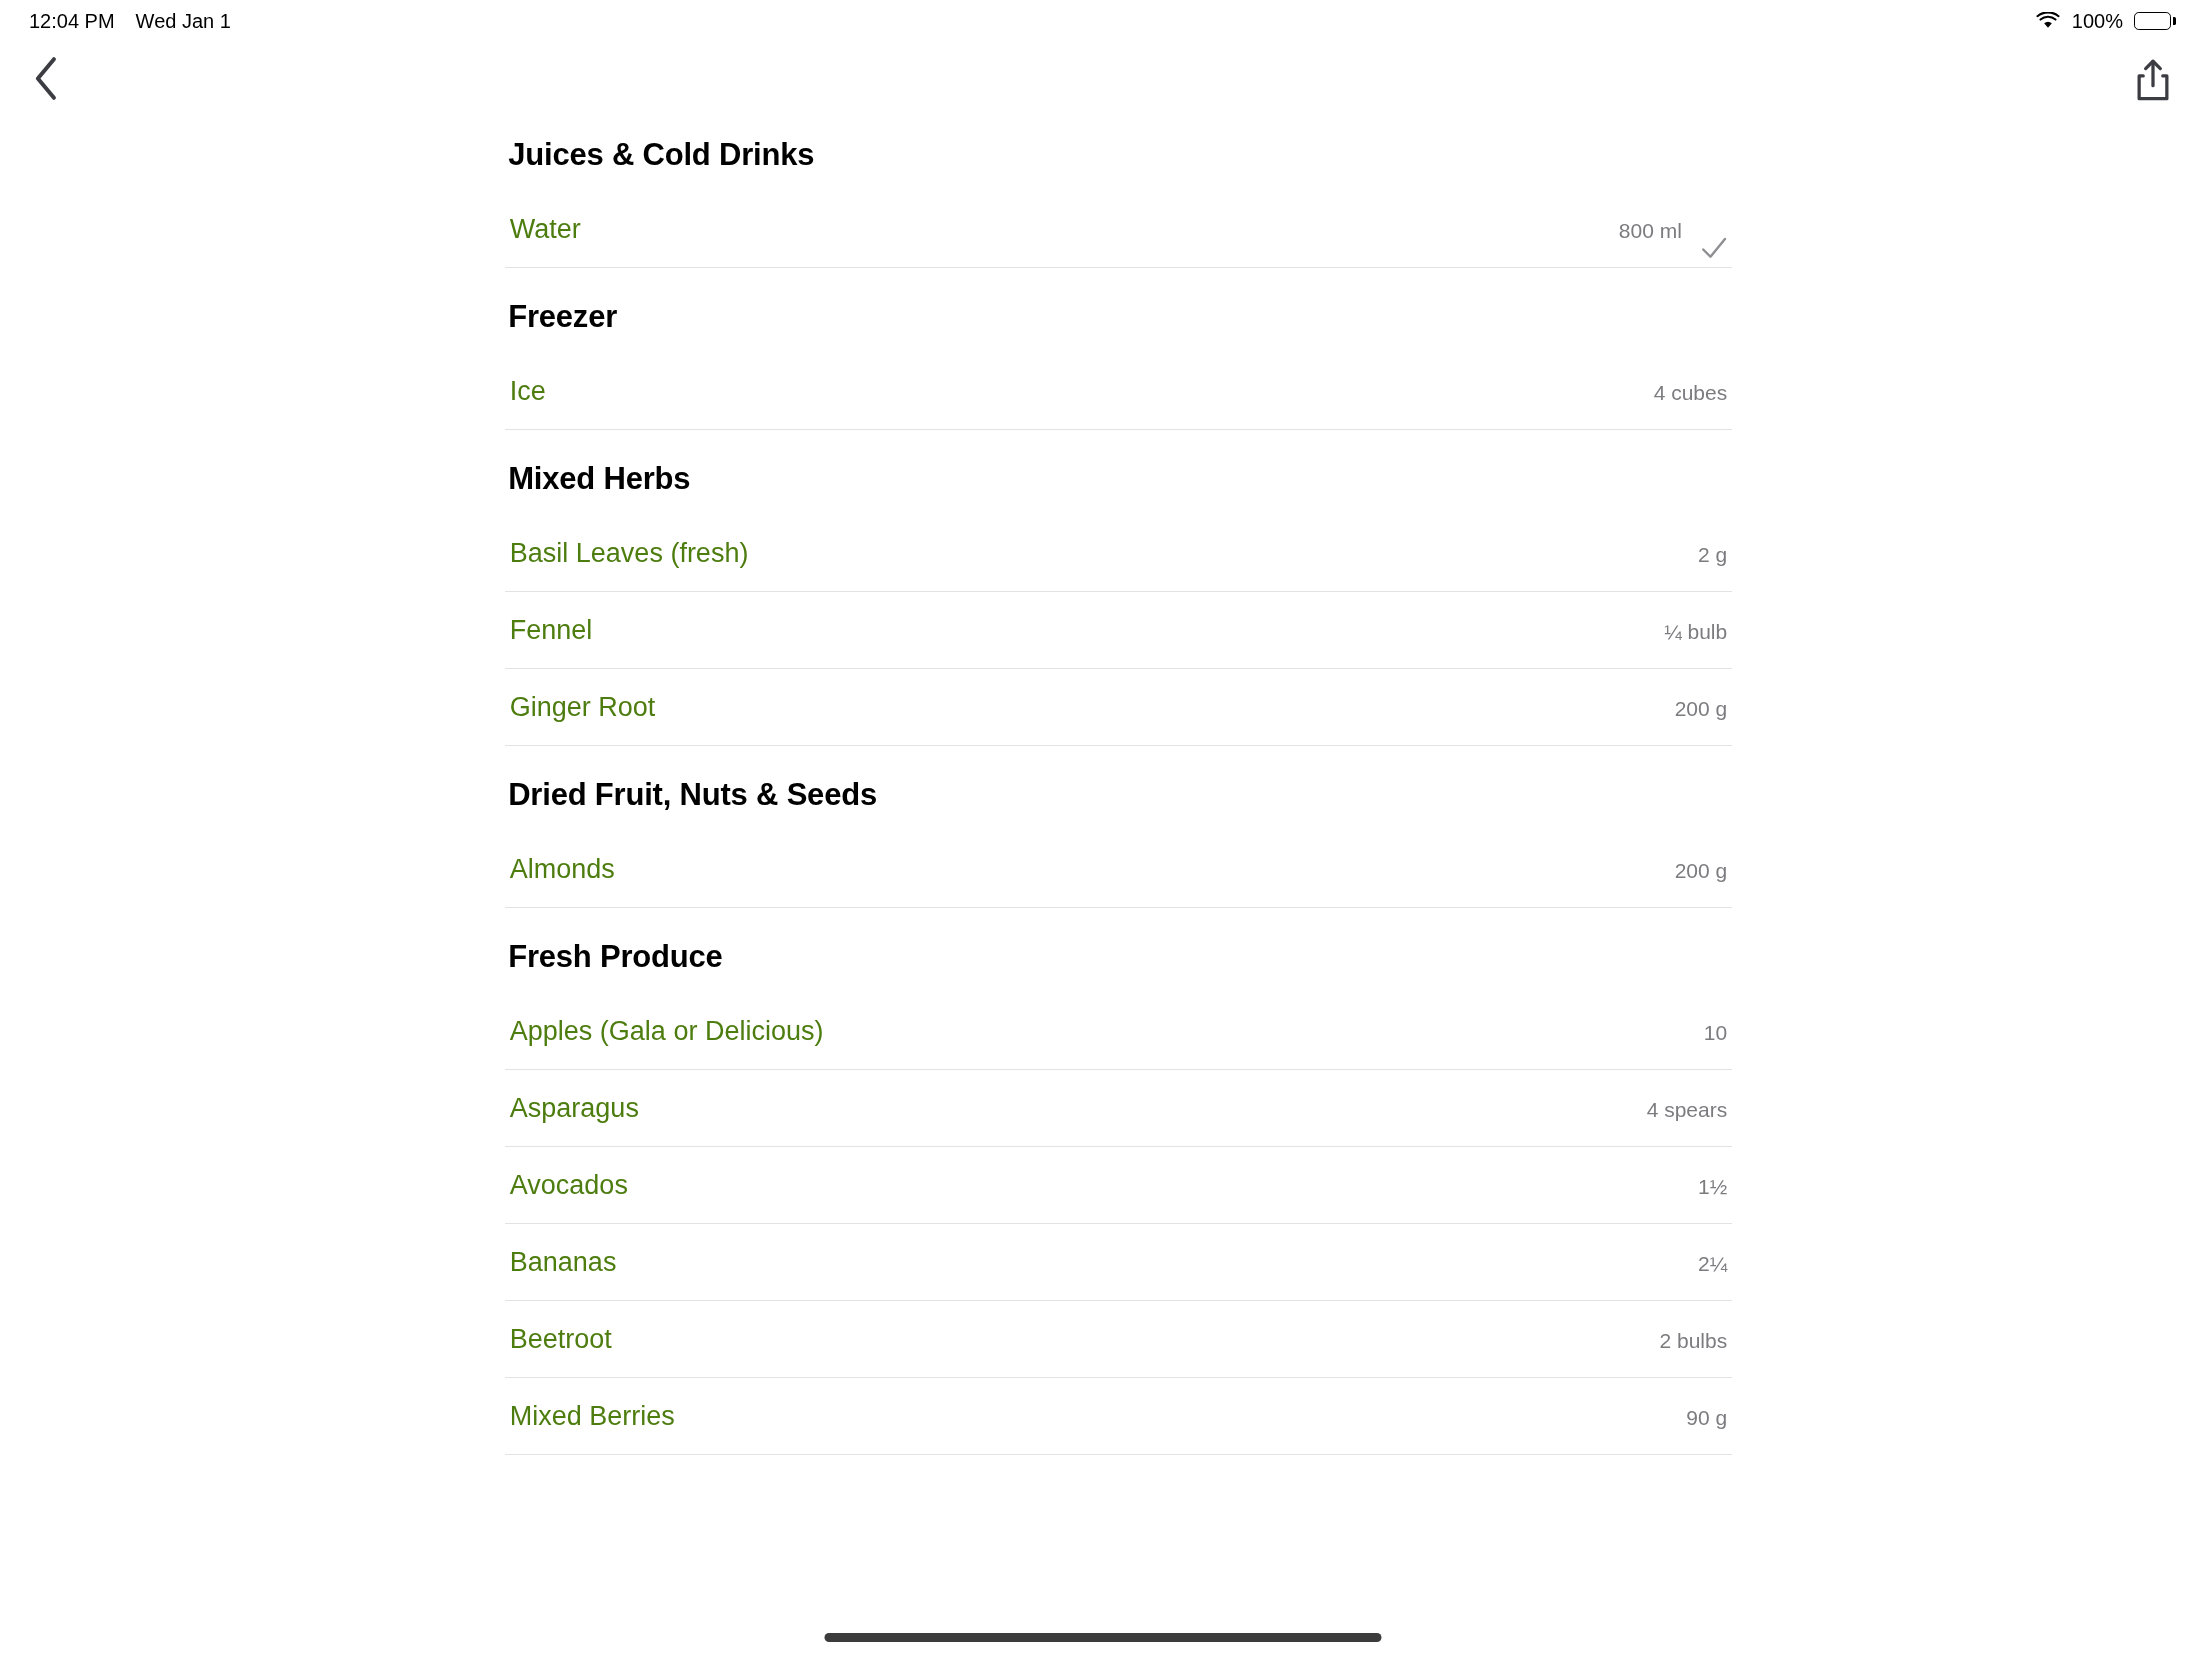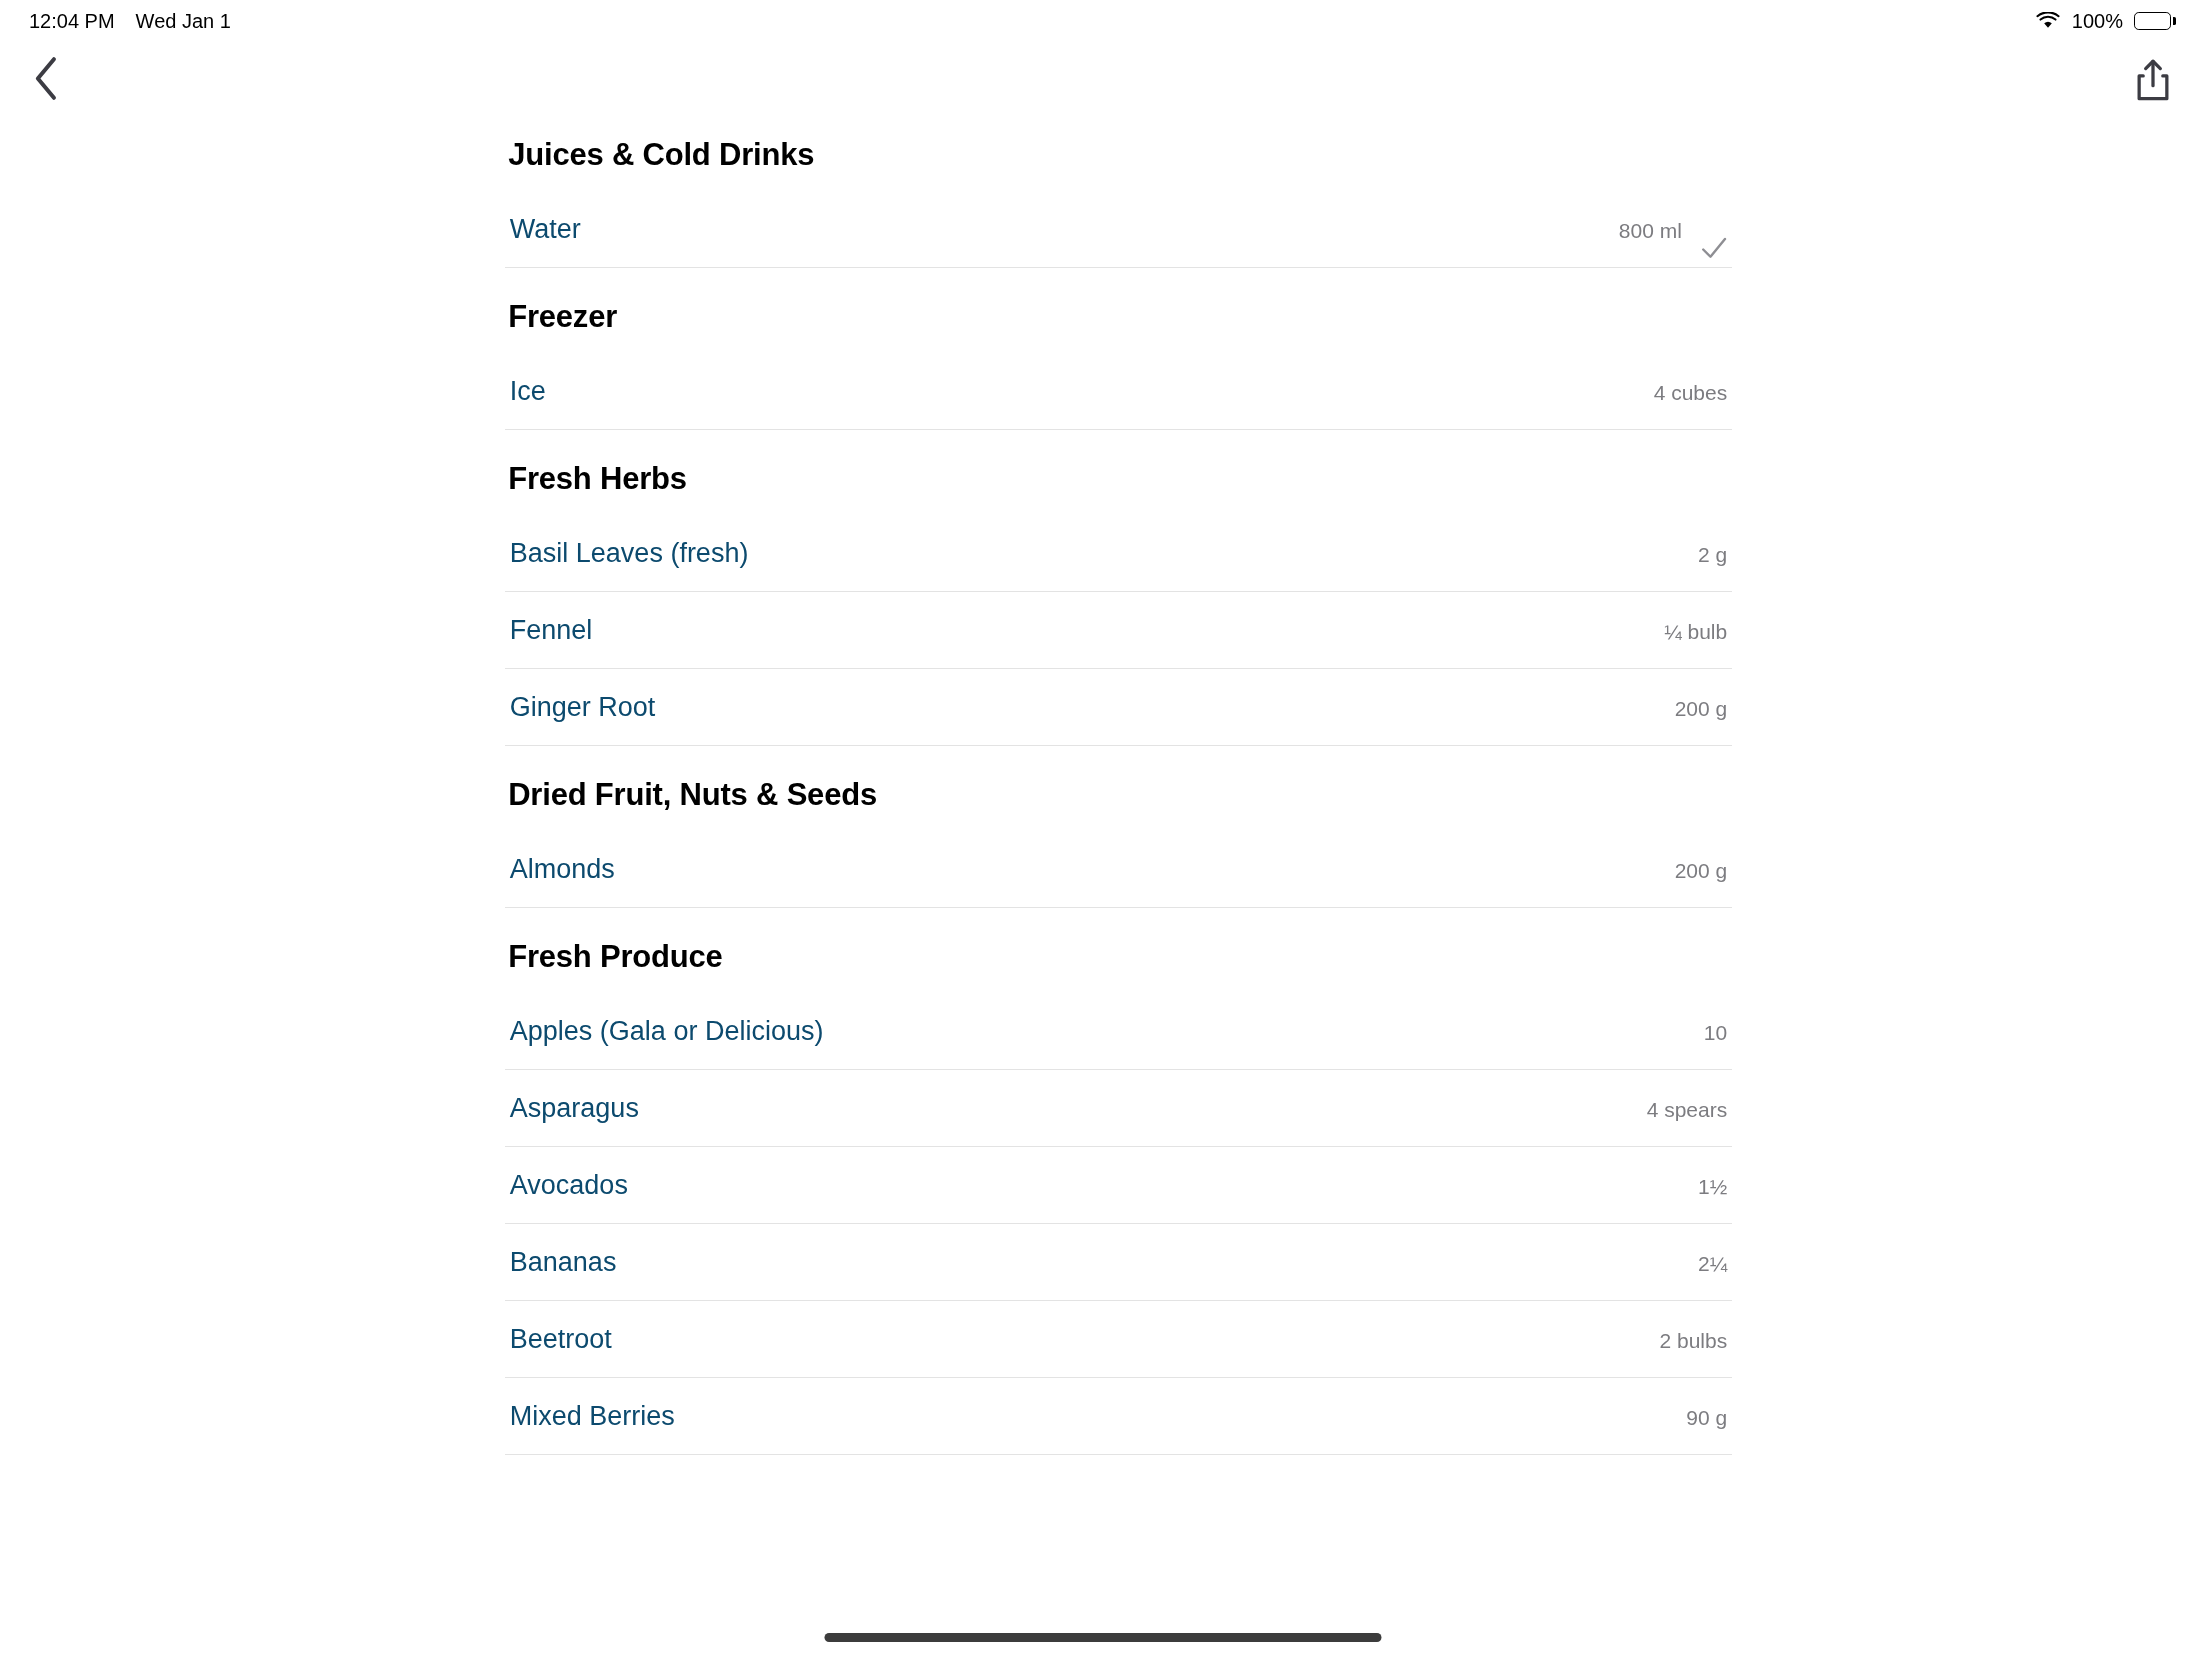"Water" .row-name { color: #0c4a6e -> #4d7c0f }
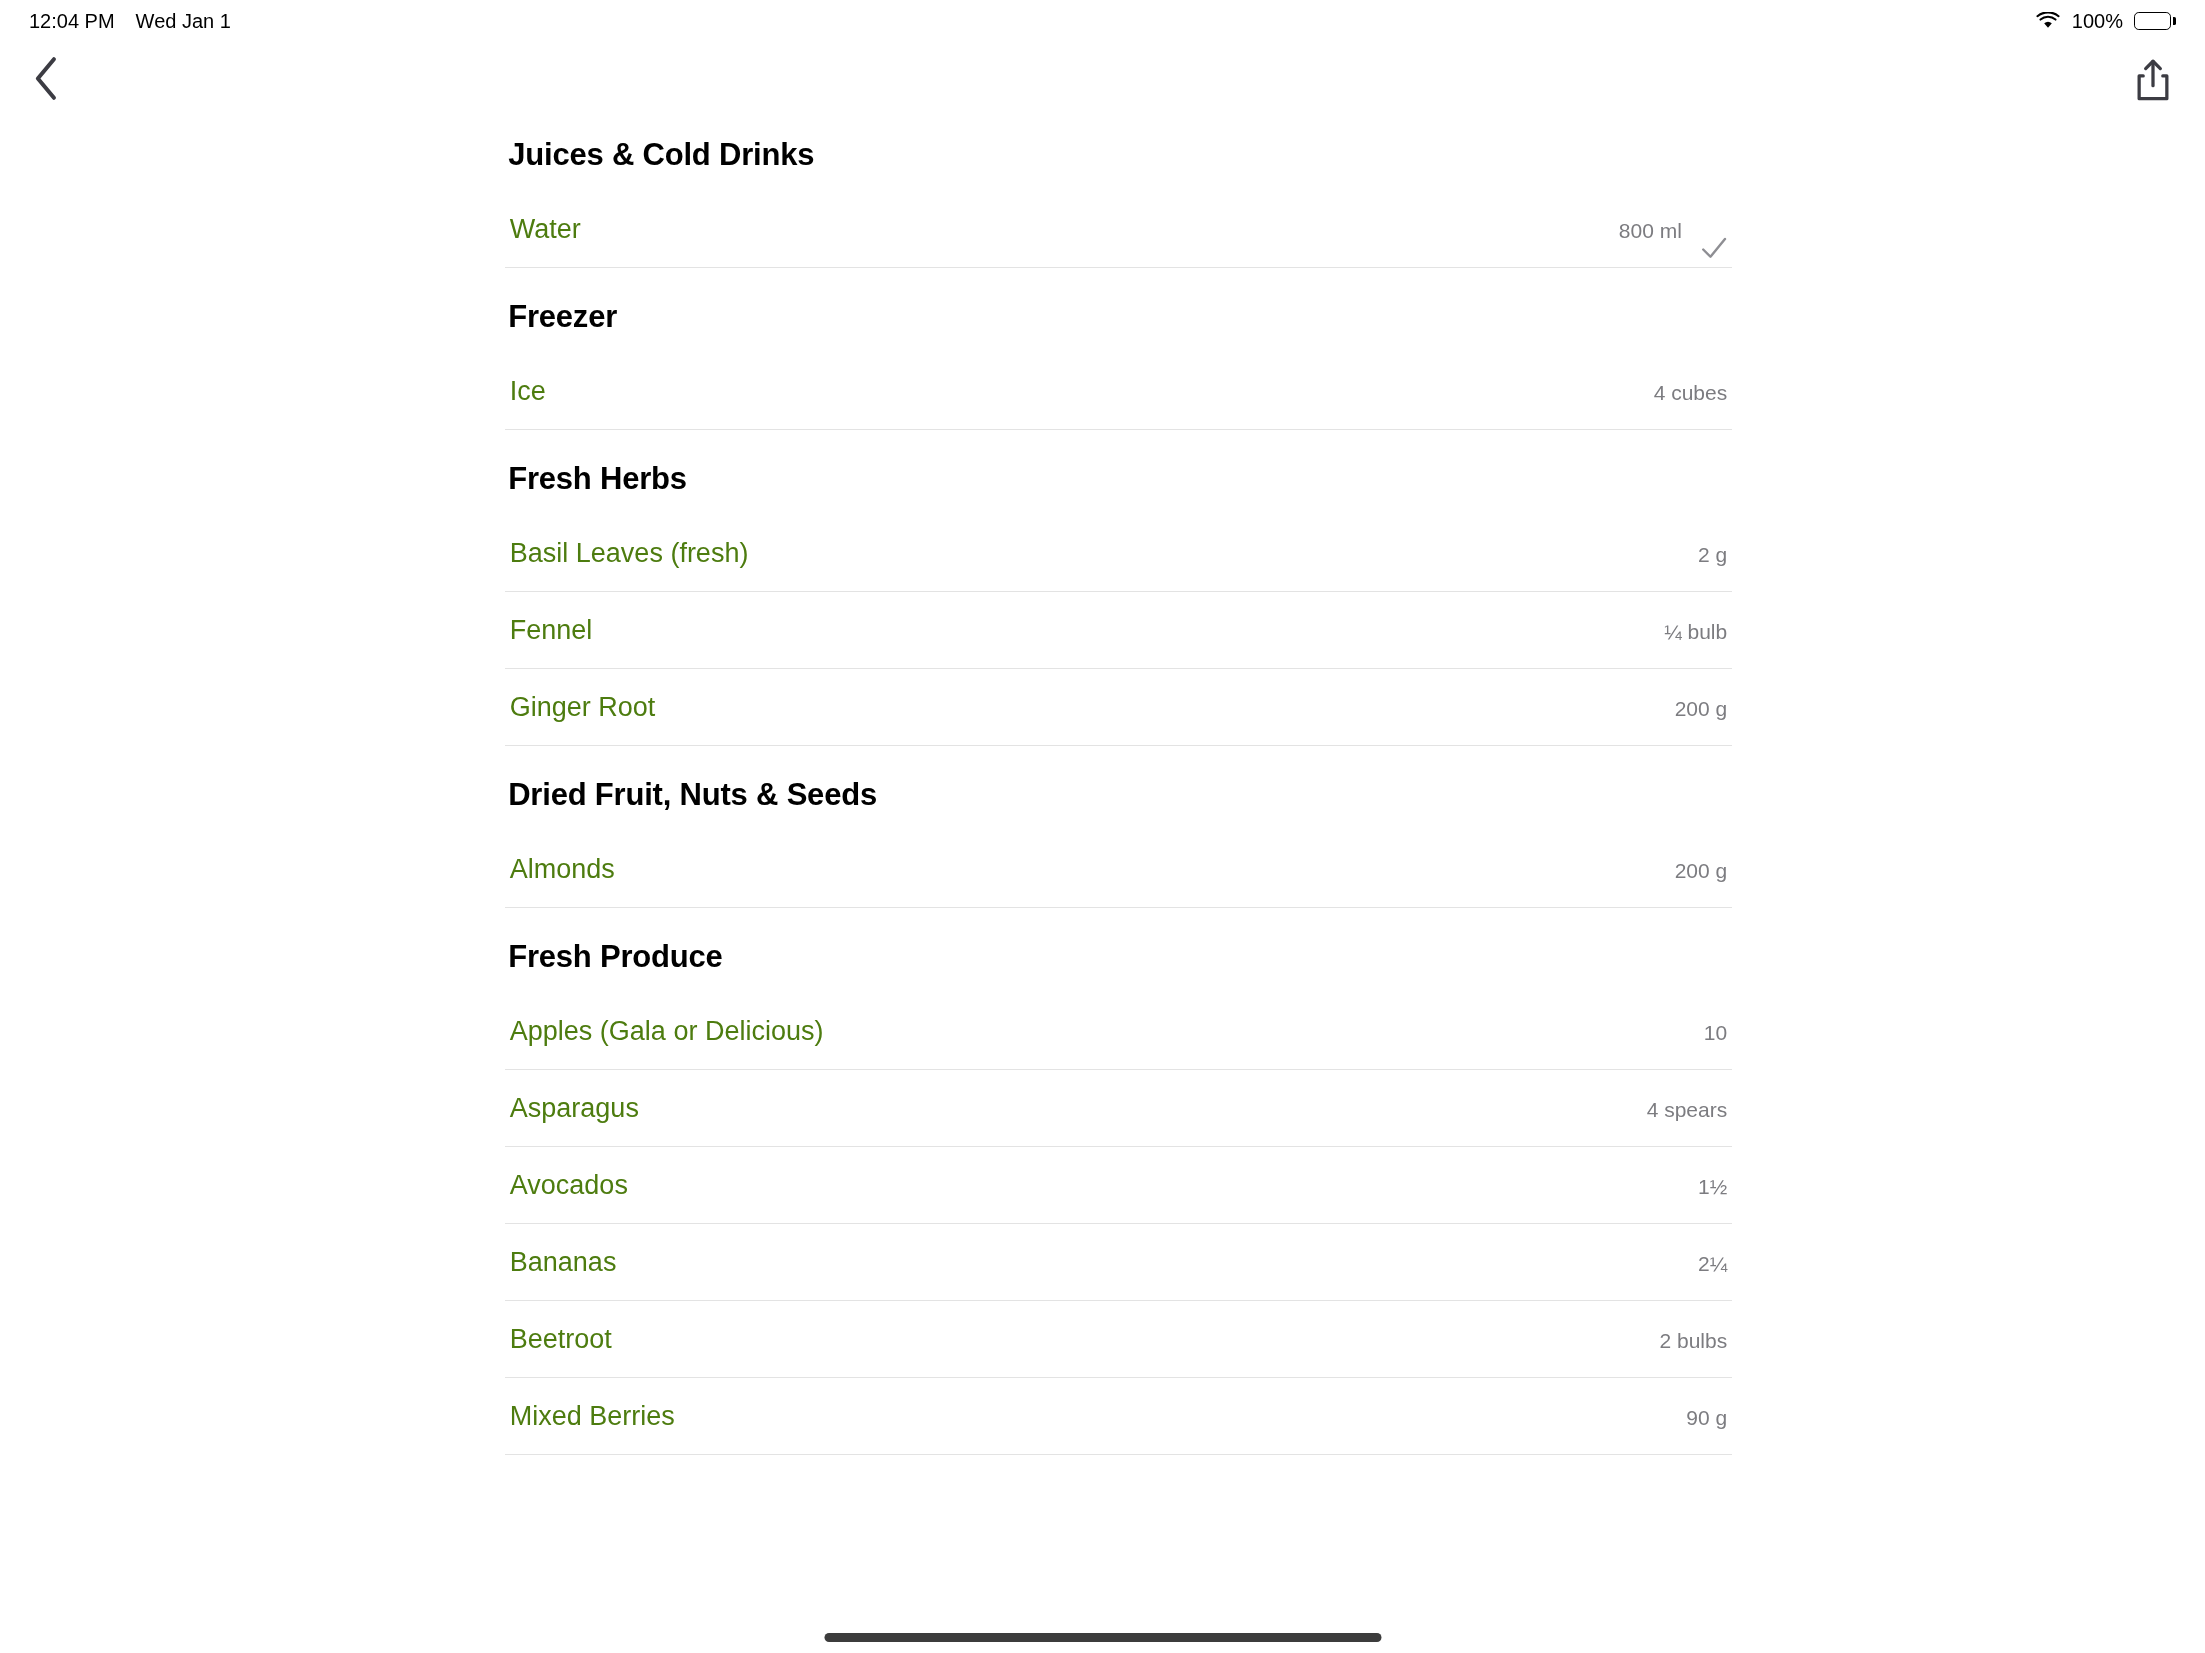"Fresh Herbs" div.section-header { text: Fresh -> Mixed }
